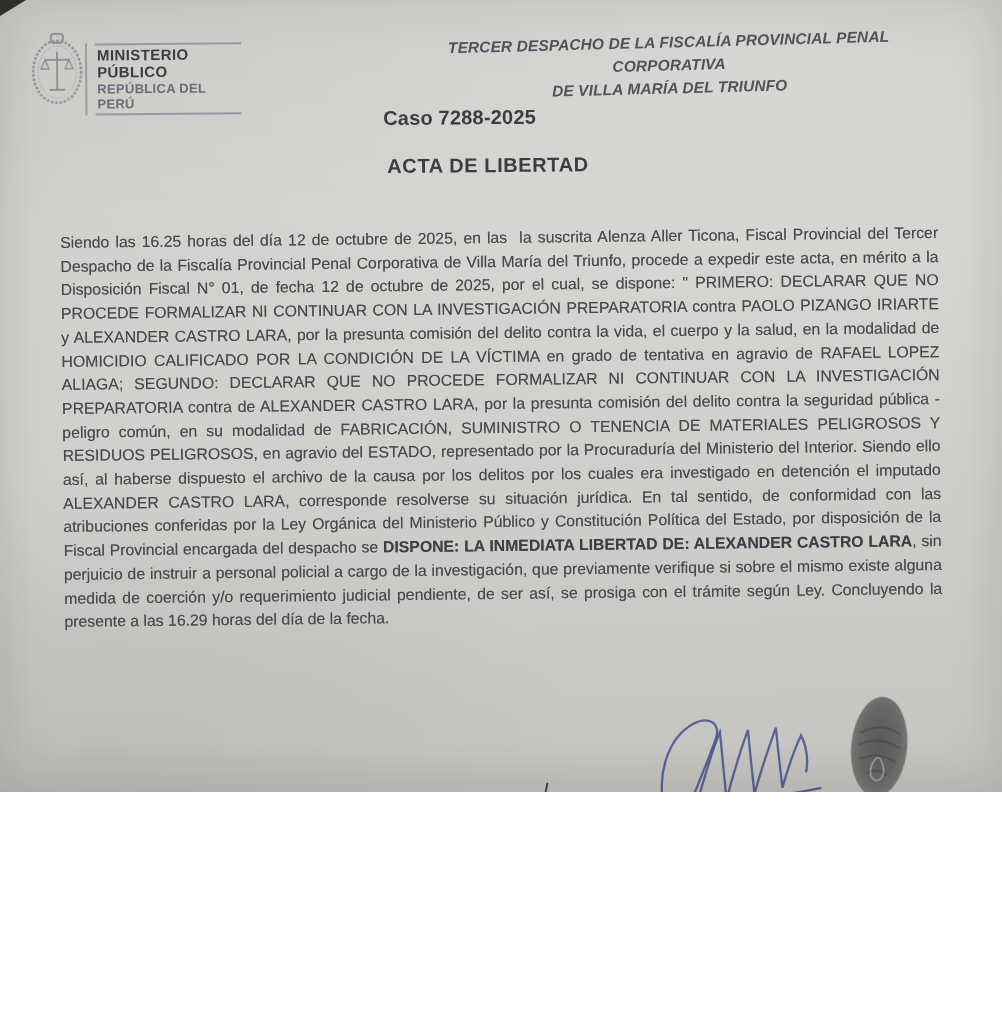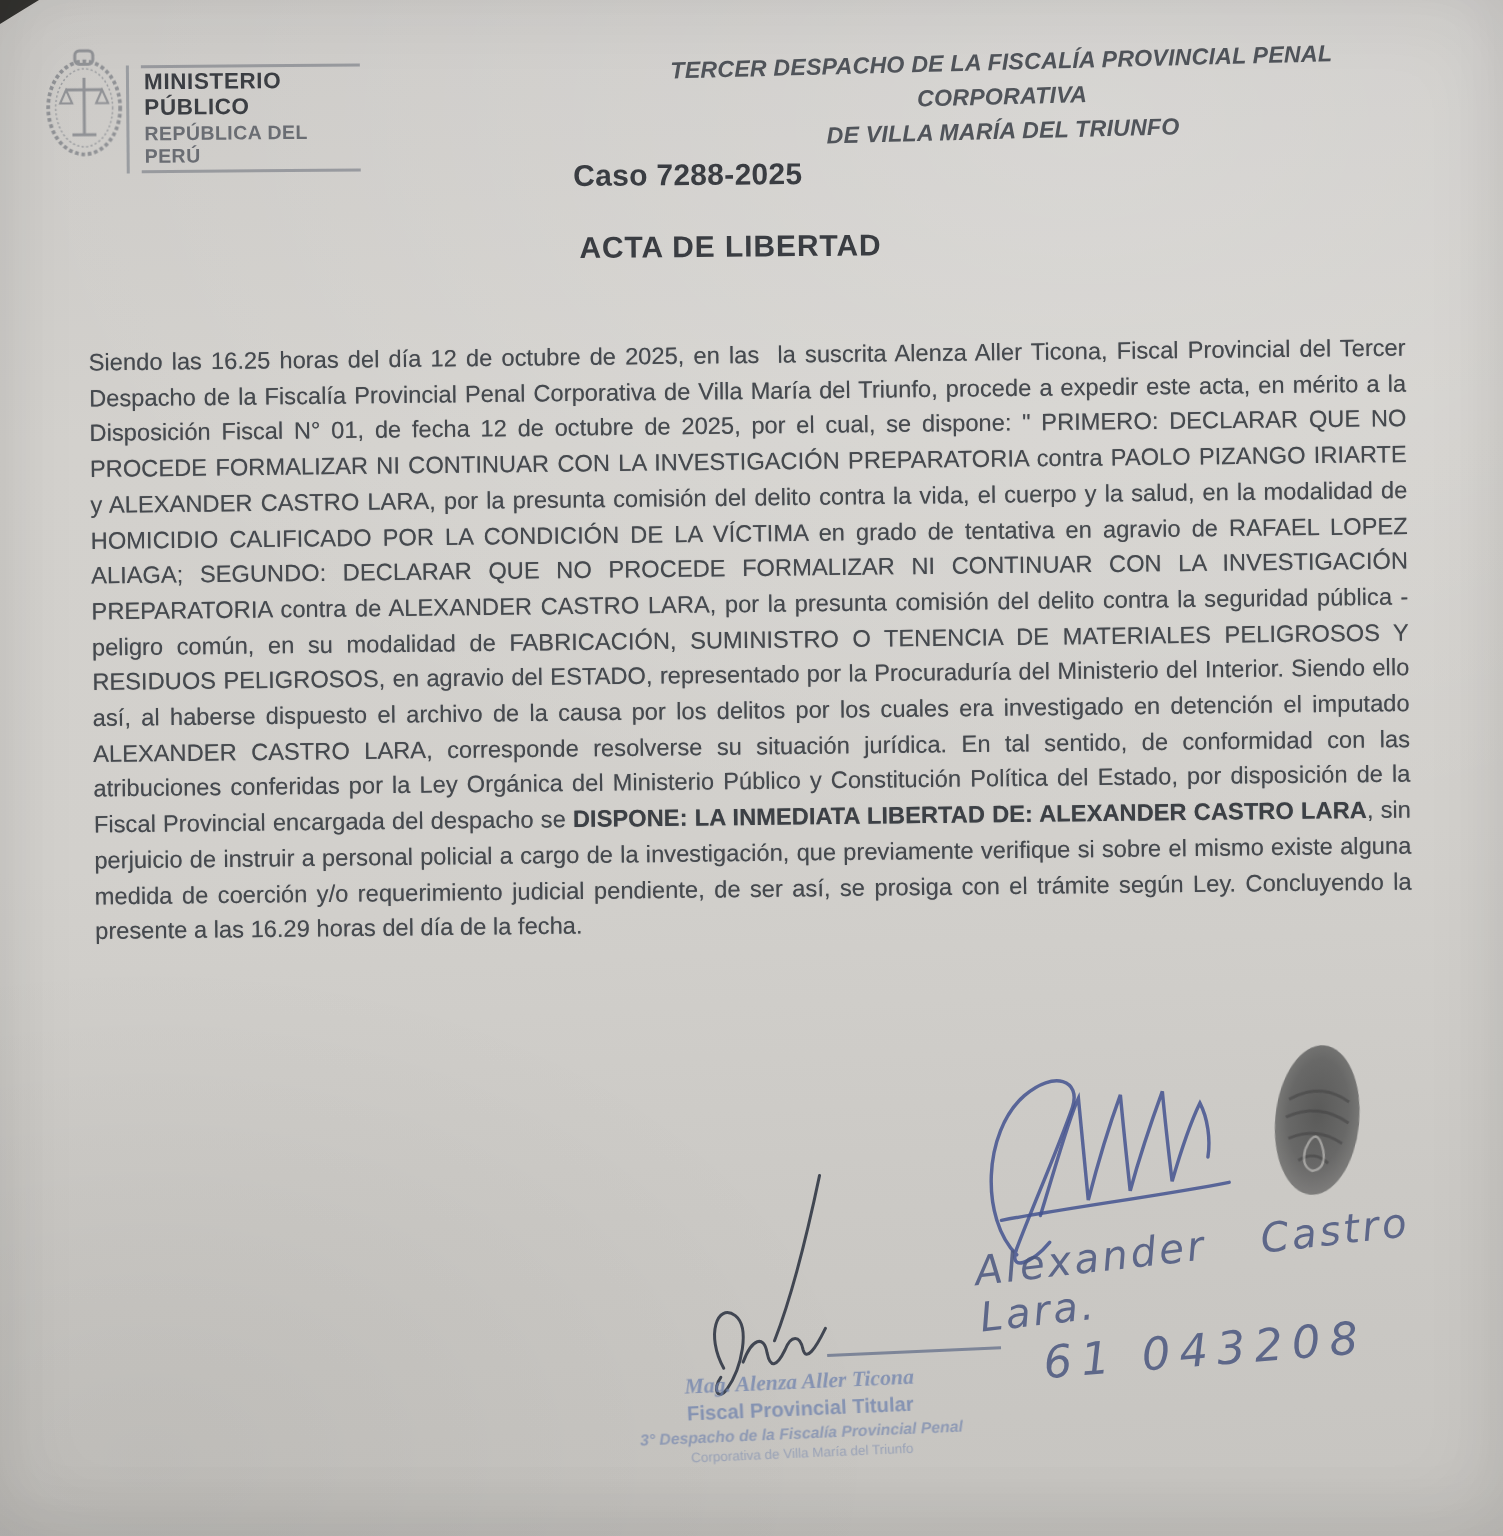"MINISTERIO PÚBLICO" .page { height: 1024px -> 792px }
